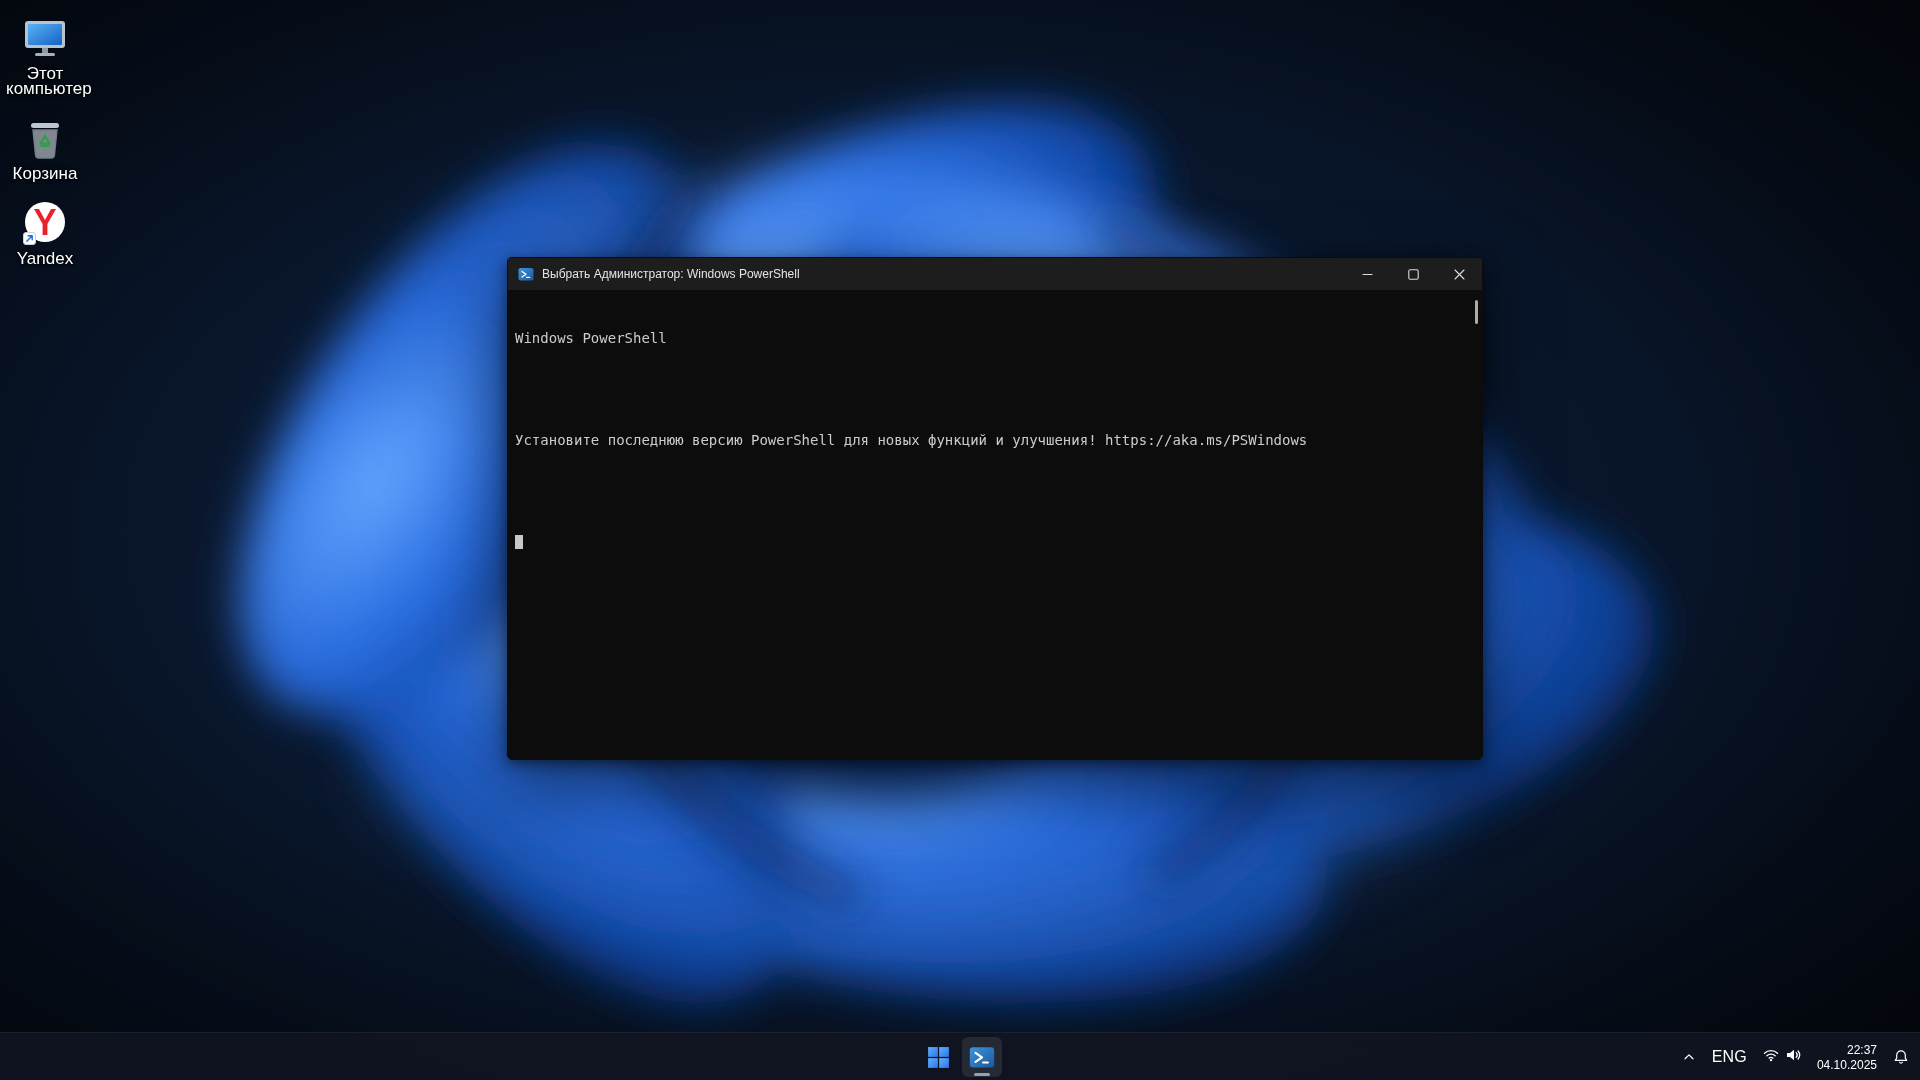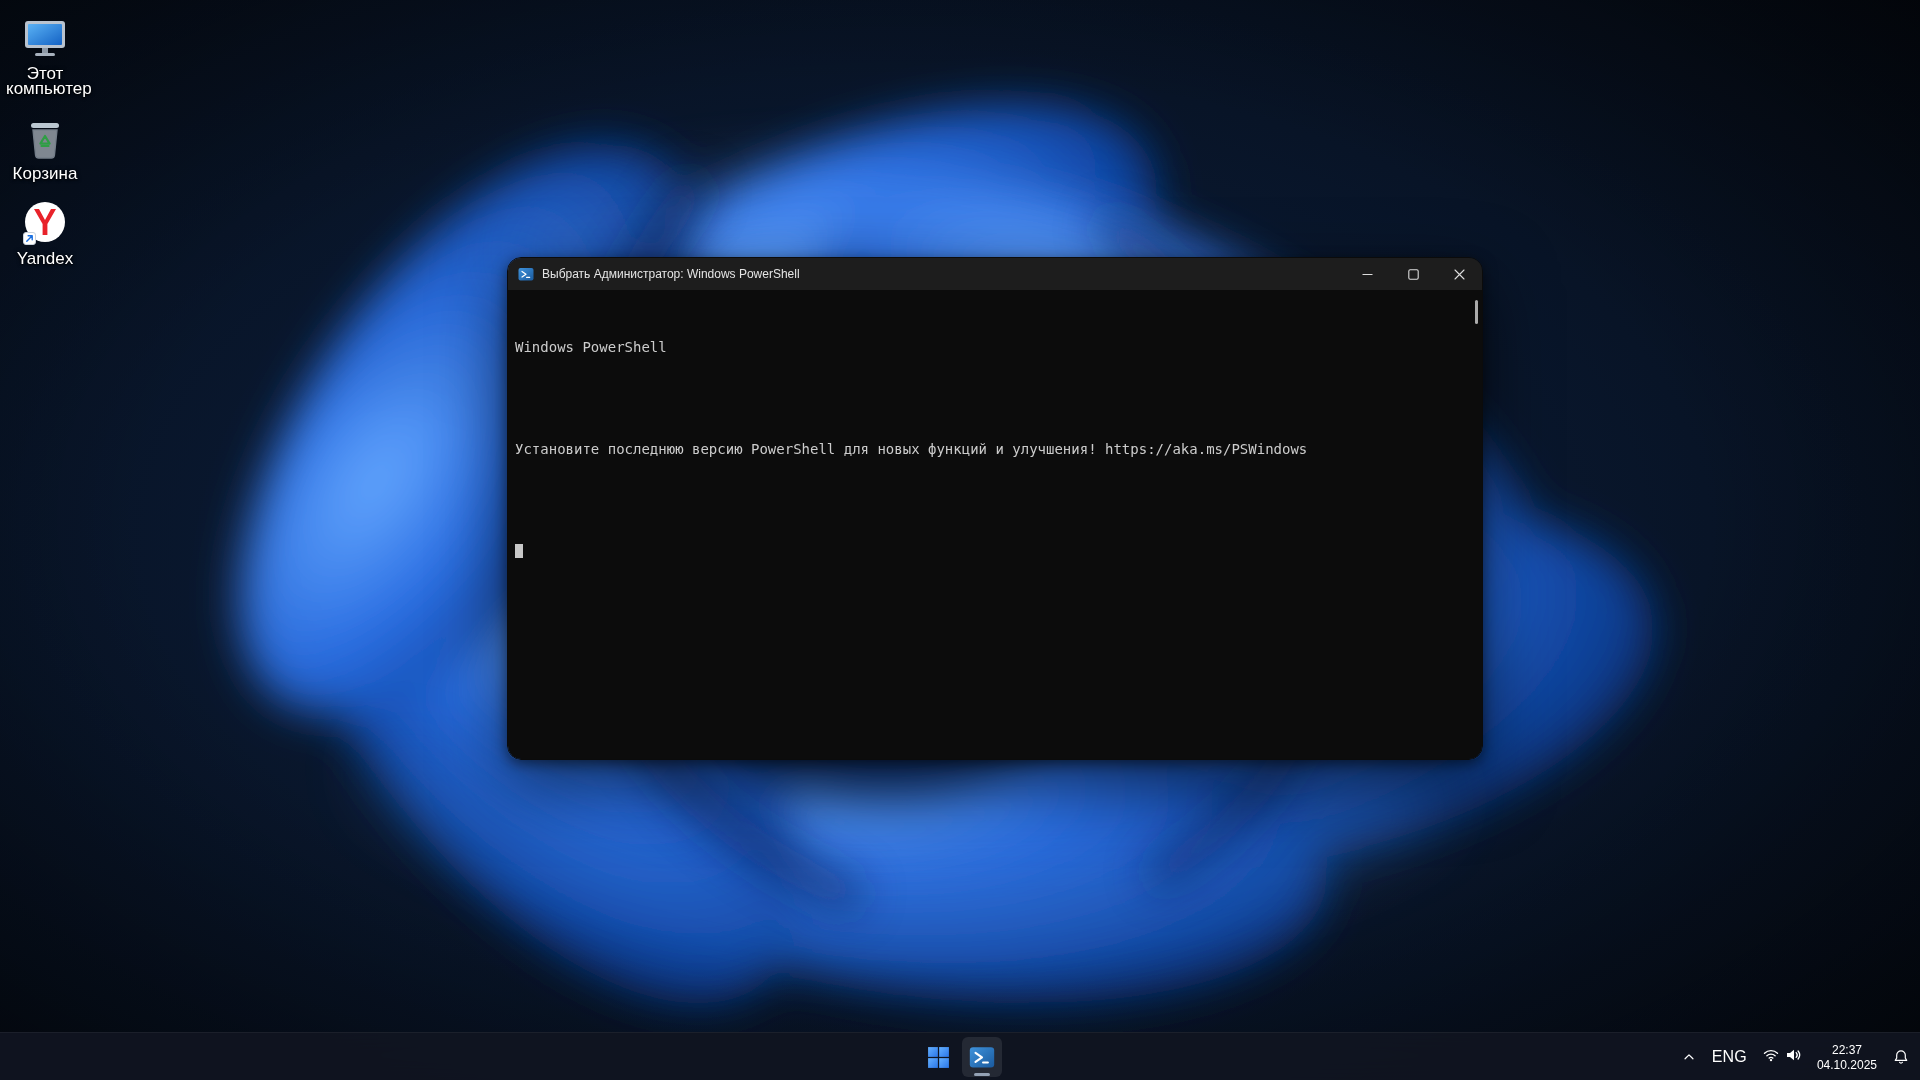"Выбрать Администратор: Windows" .ps-window { border-radius: 14px -> 4px }
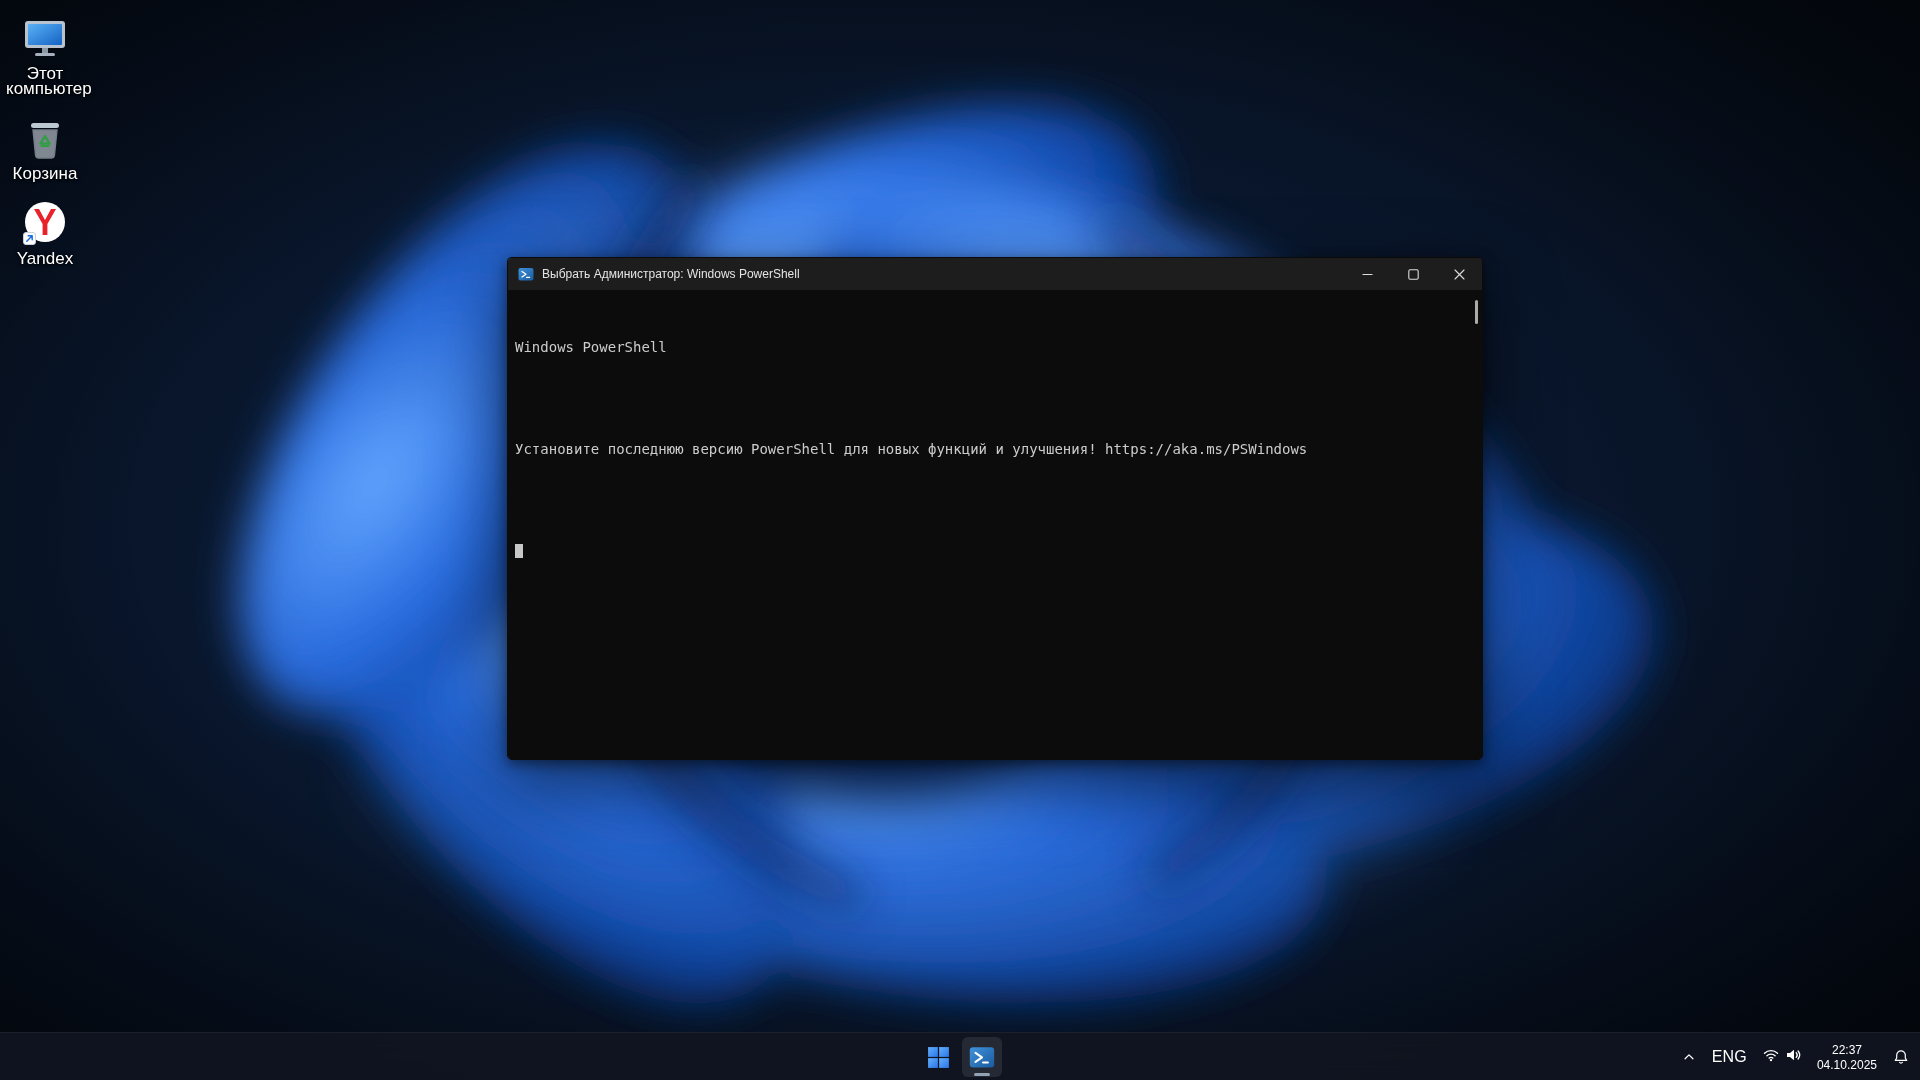"Windows PowerShell" .terminal { padding: 15px 16px 0 7px -> 6px 16px 0 7px }
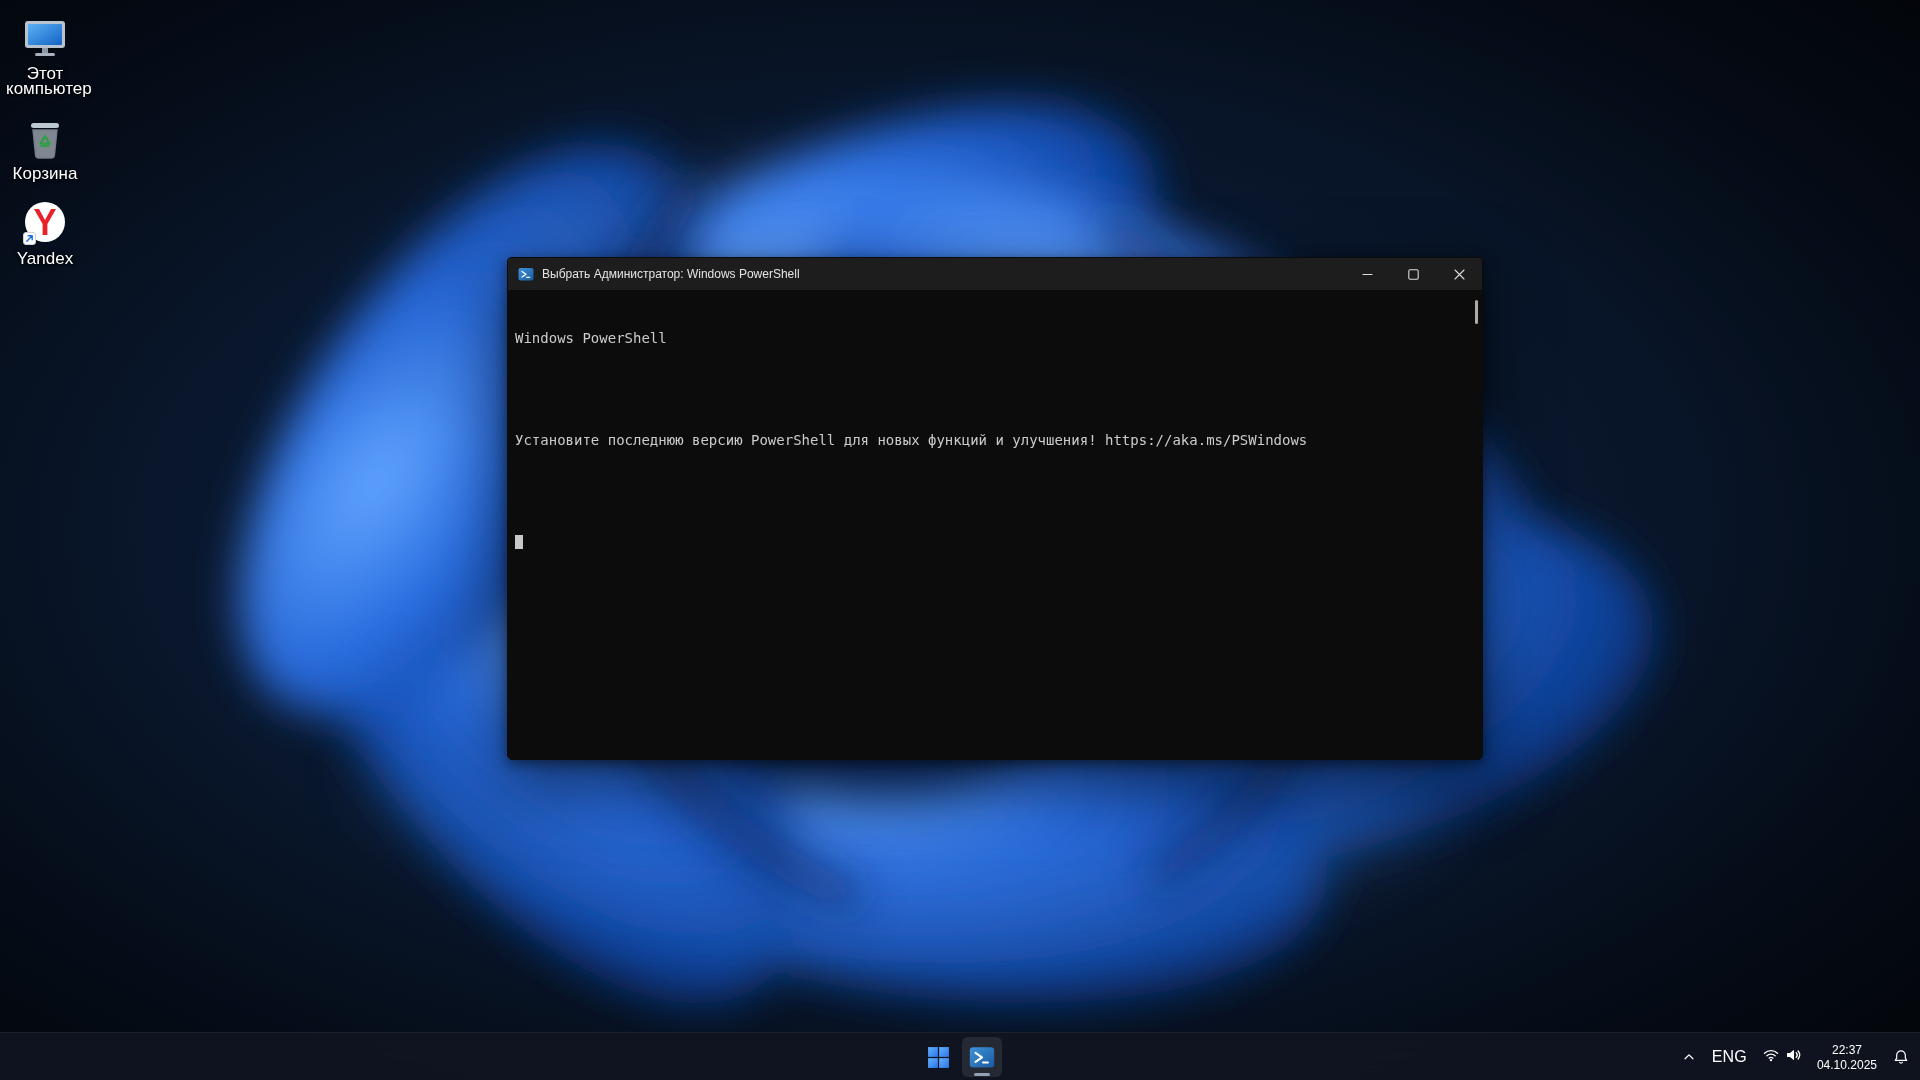"22:37" .clock { align-items: none -> flex-end }
